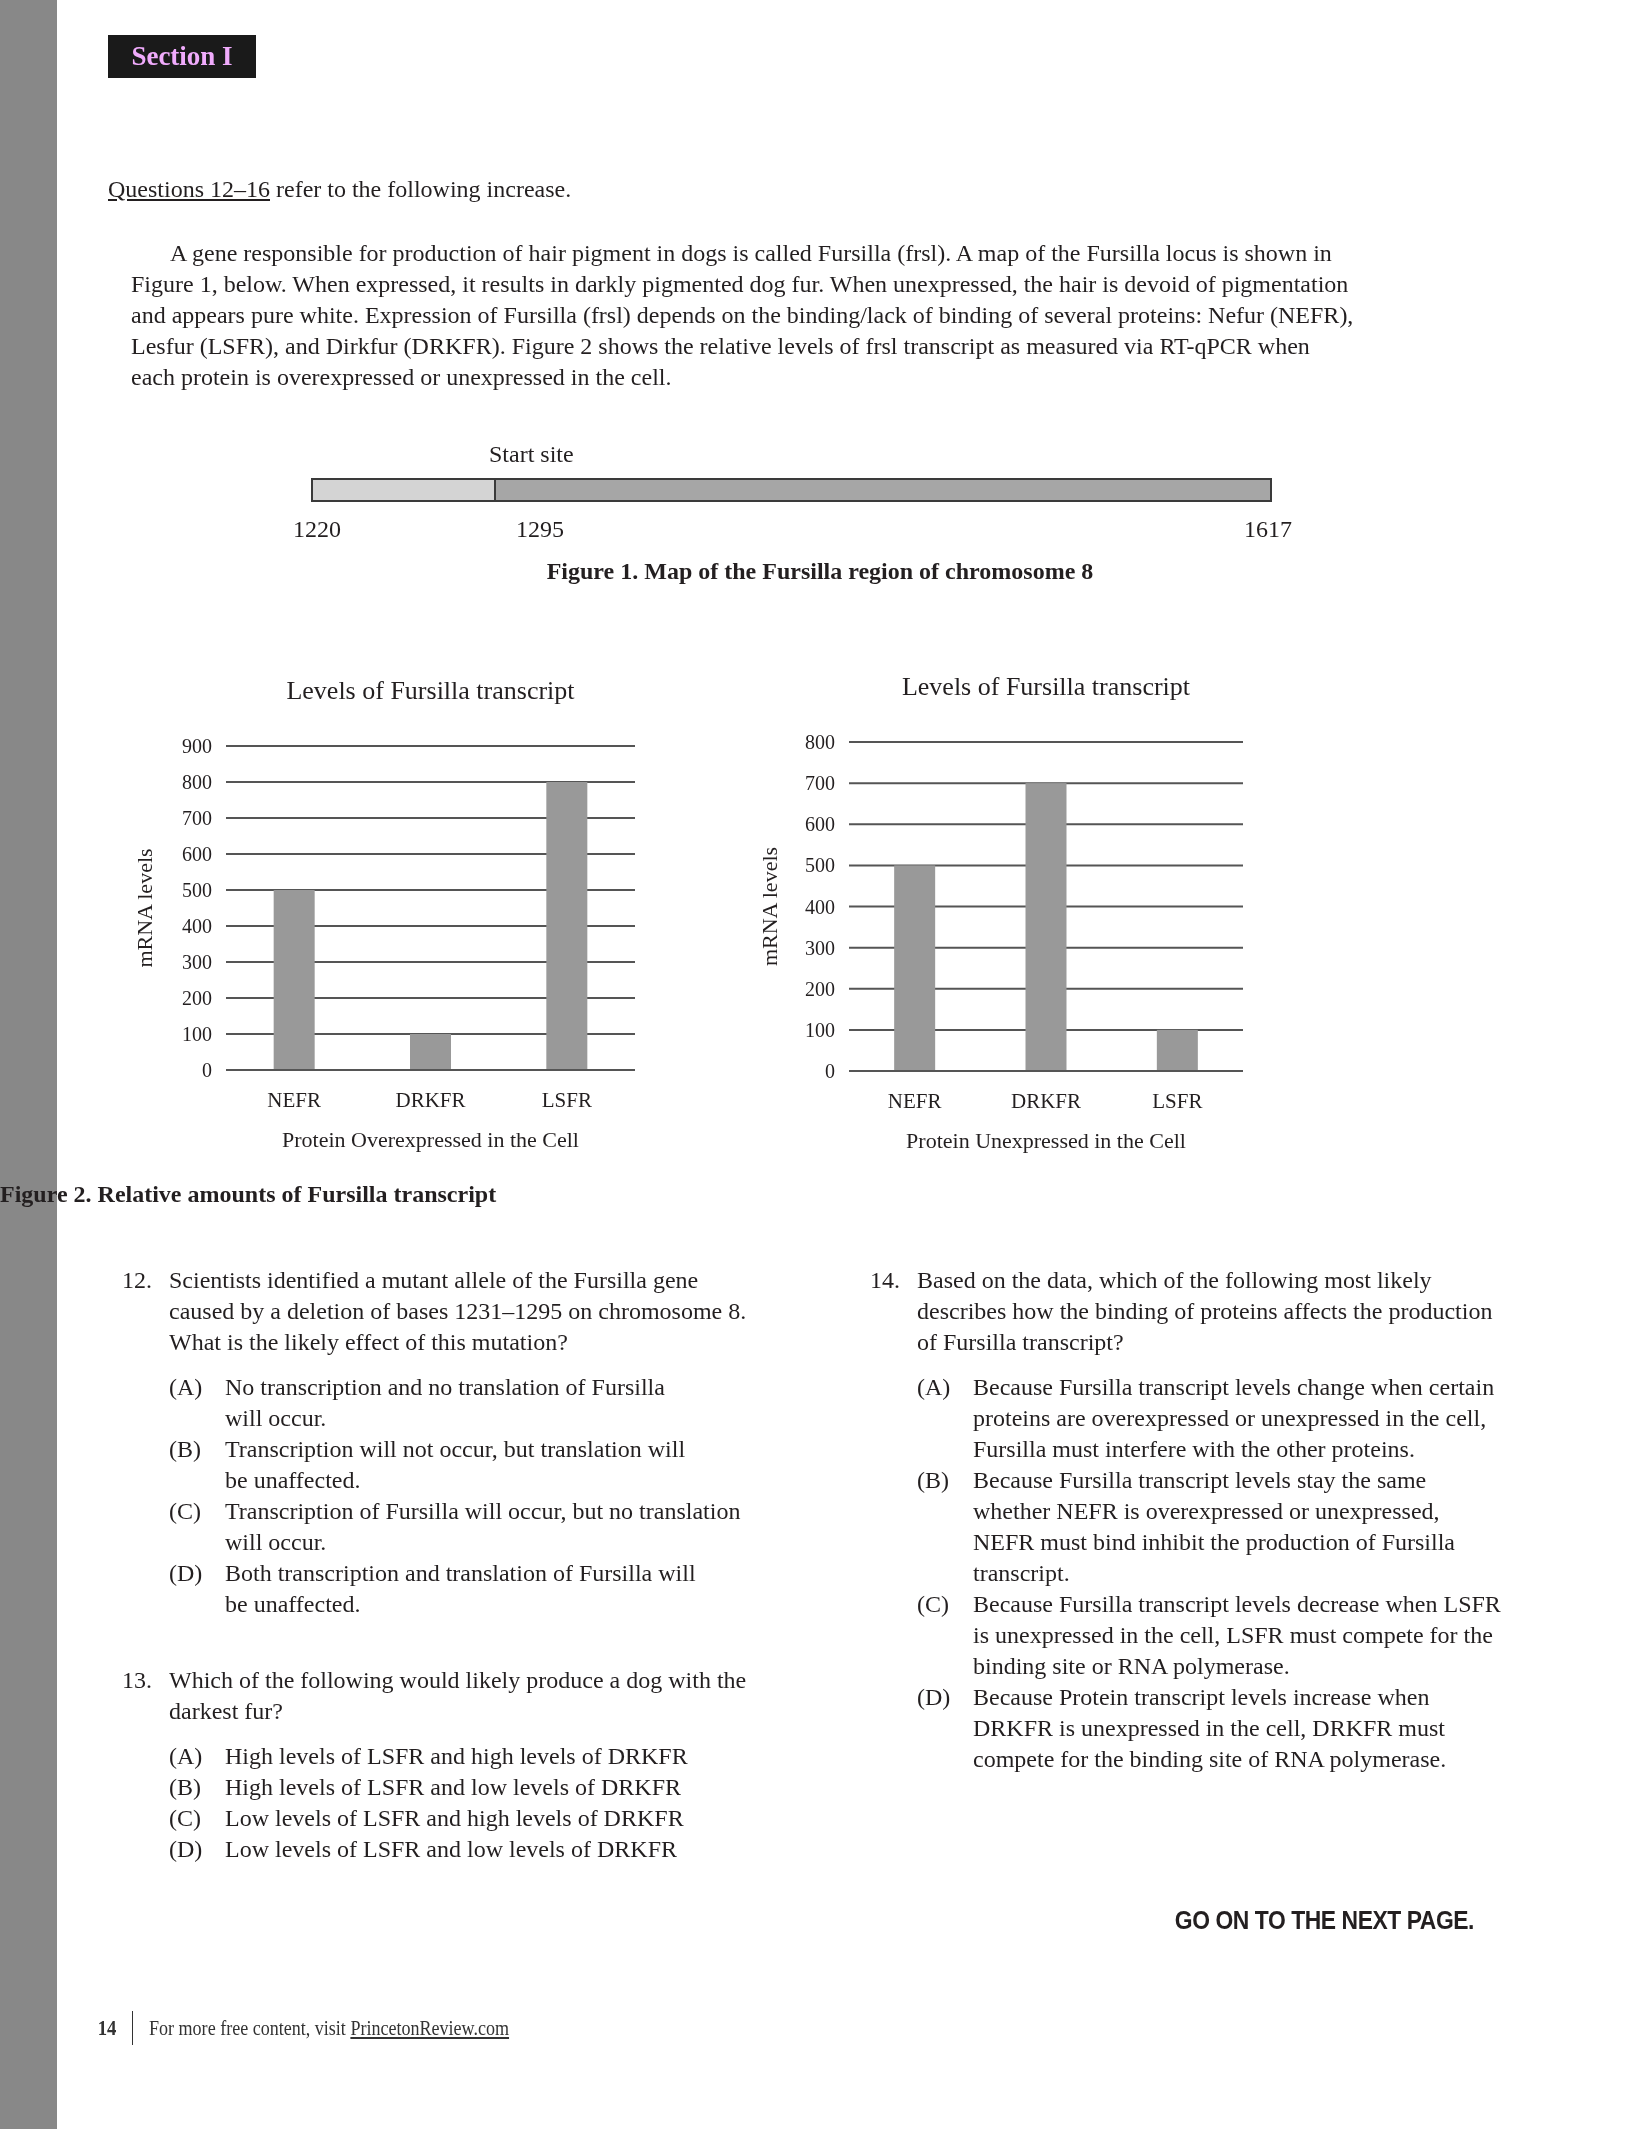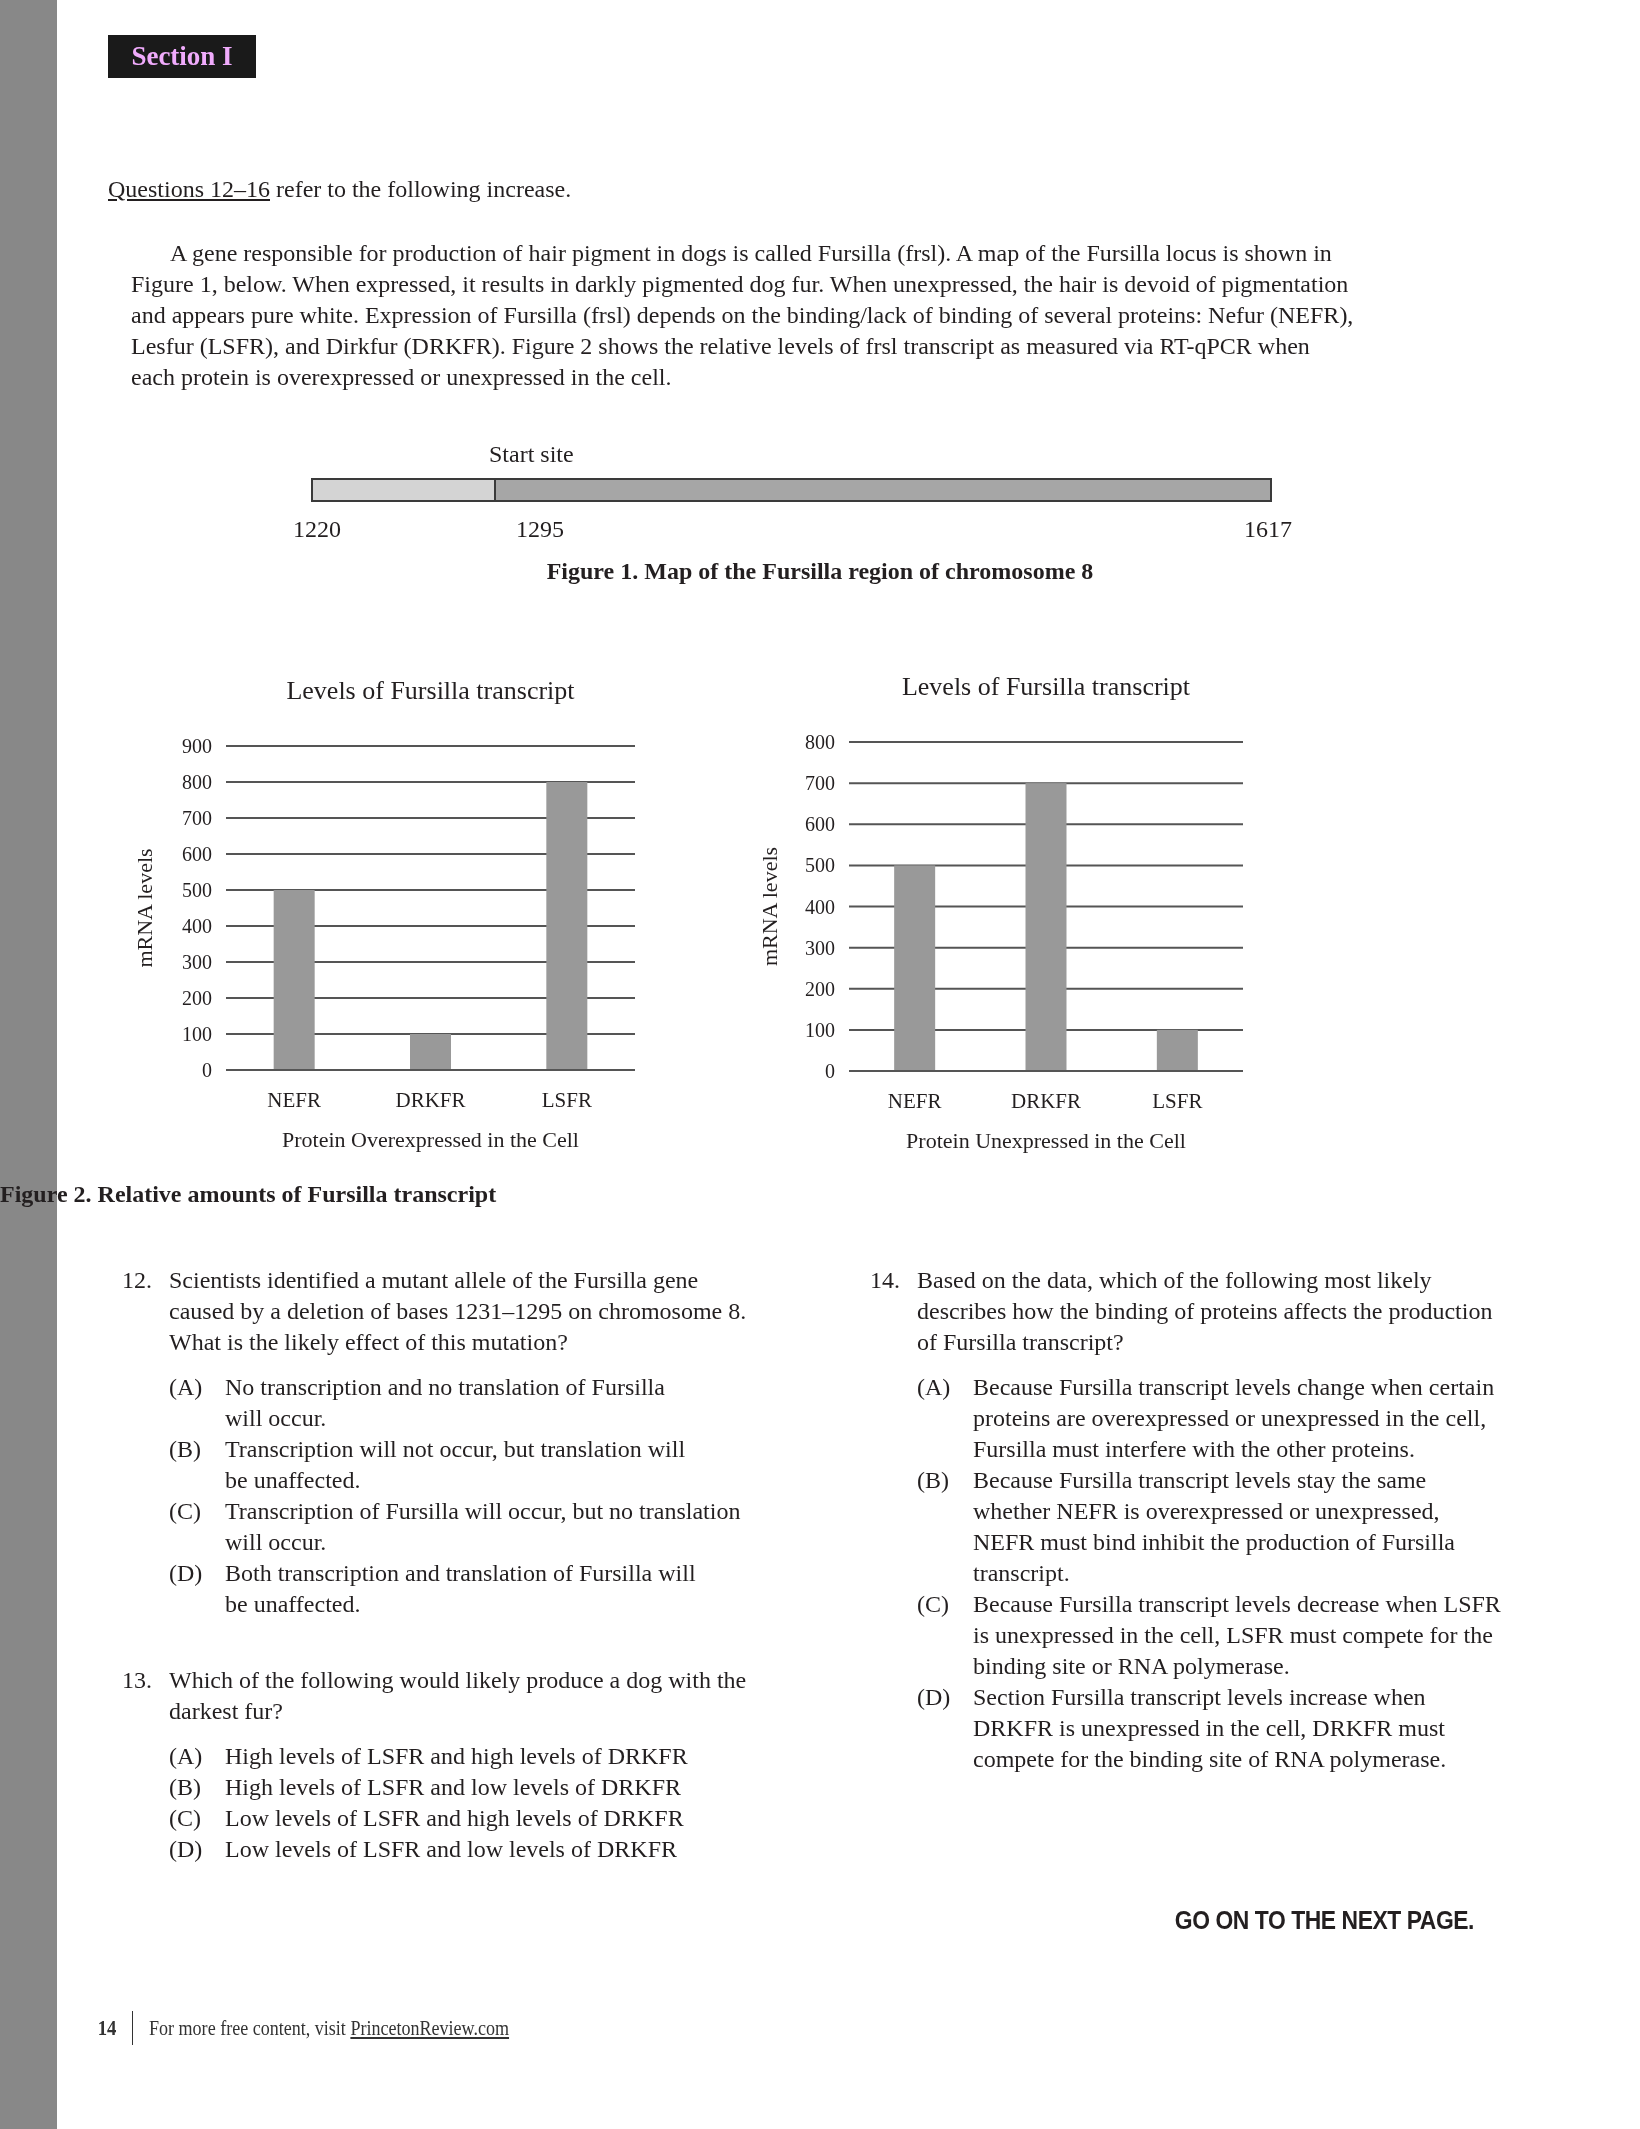"Section Fursilla transcript levels" div { text: Section Fursilla -> Because Protein }
